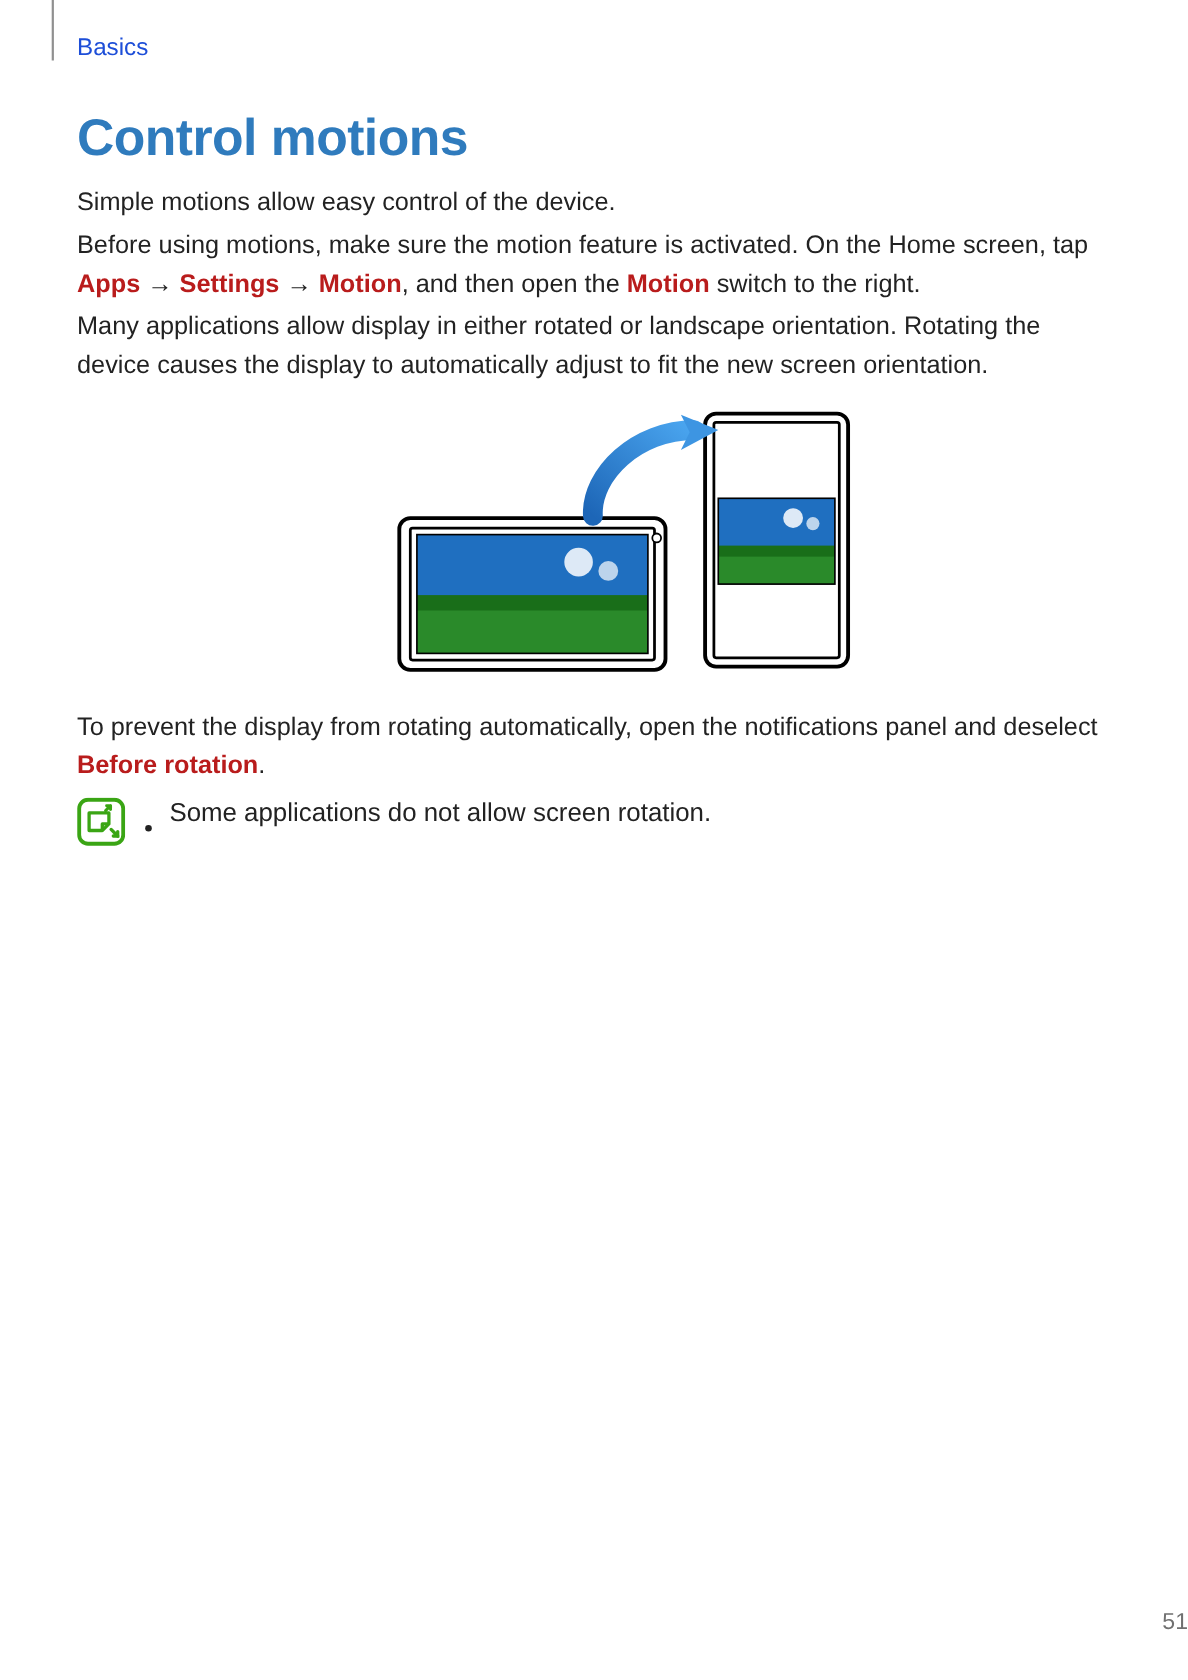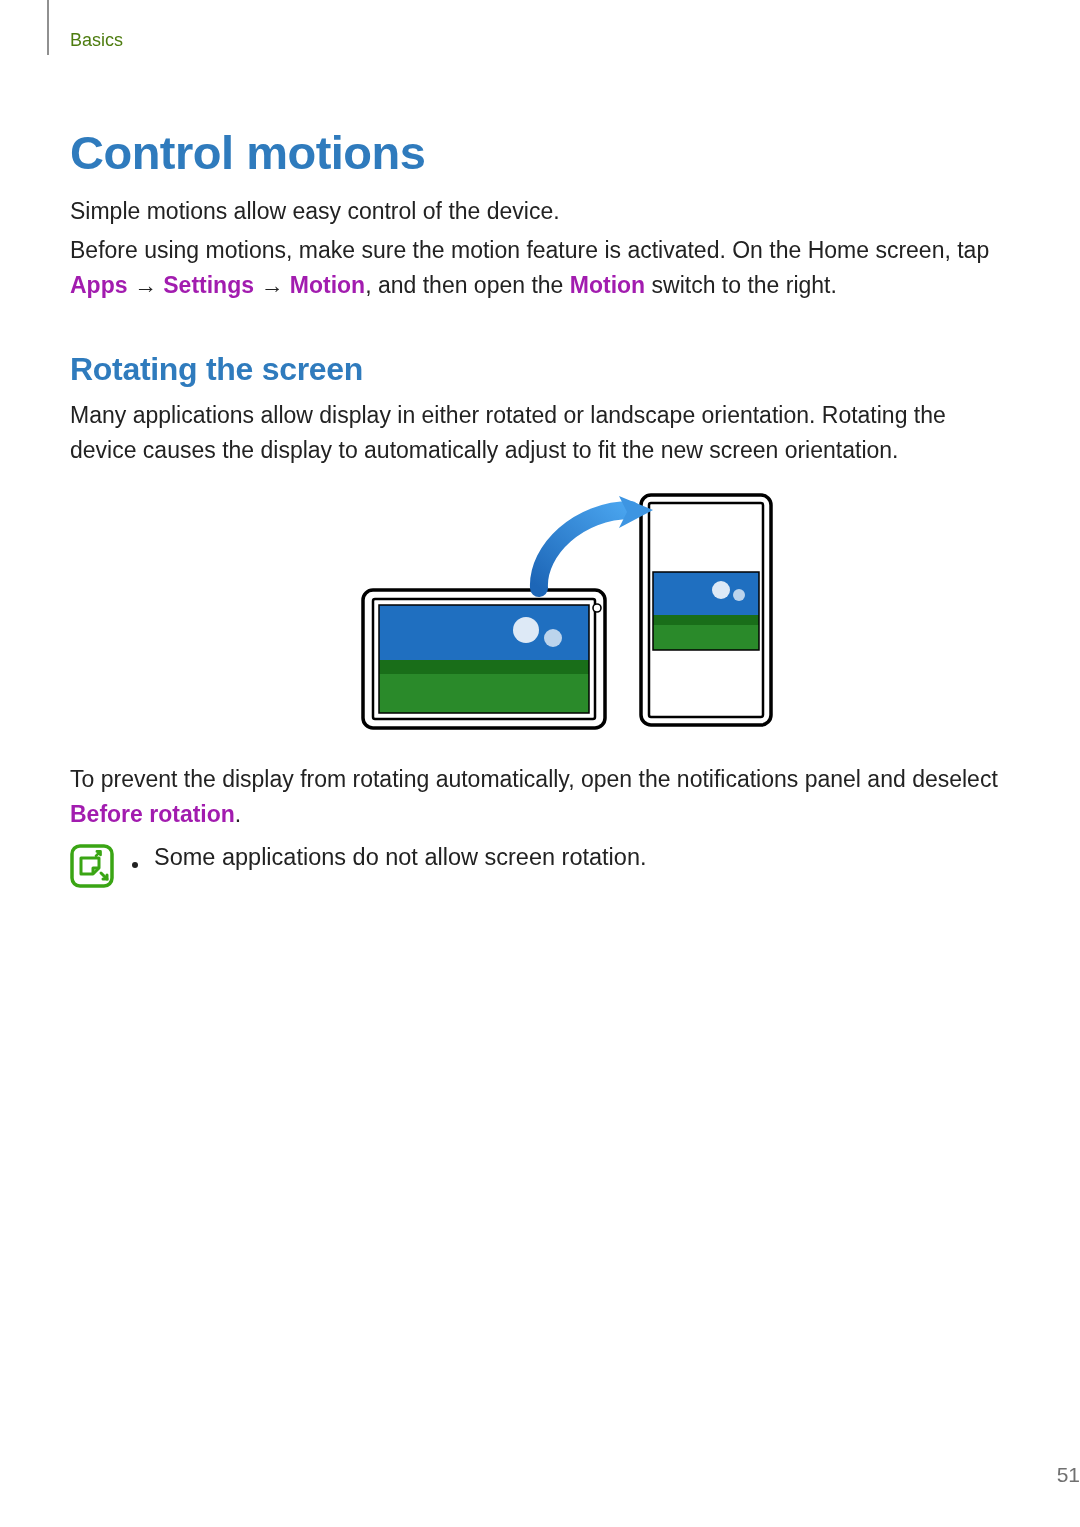"Basics" .section-label { color: #4d7c0f -> #1d4ed8; font-size: 18px -> 22px }
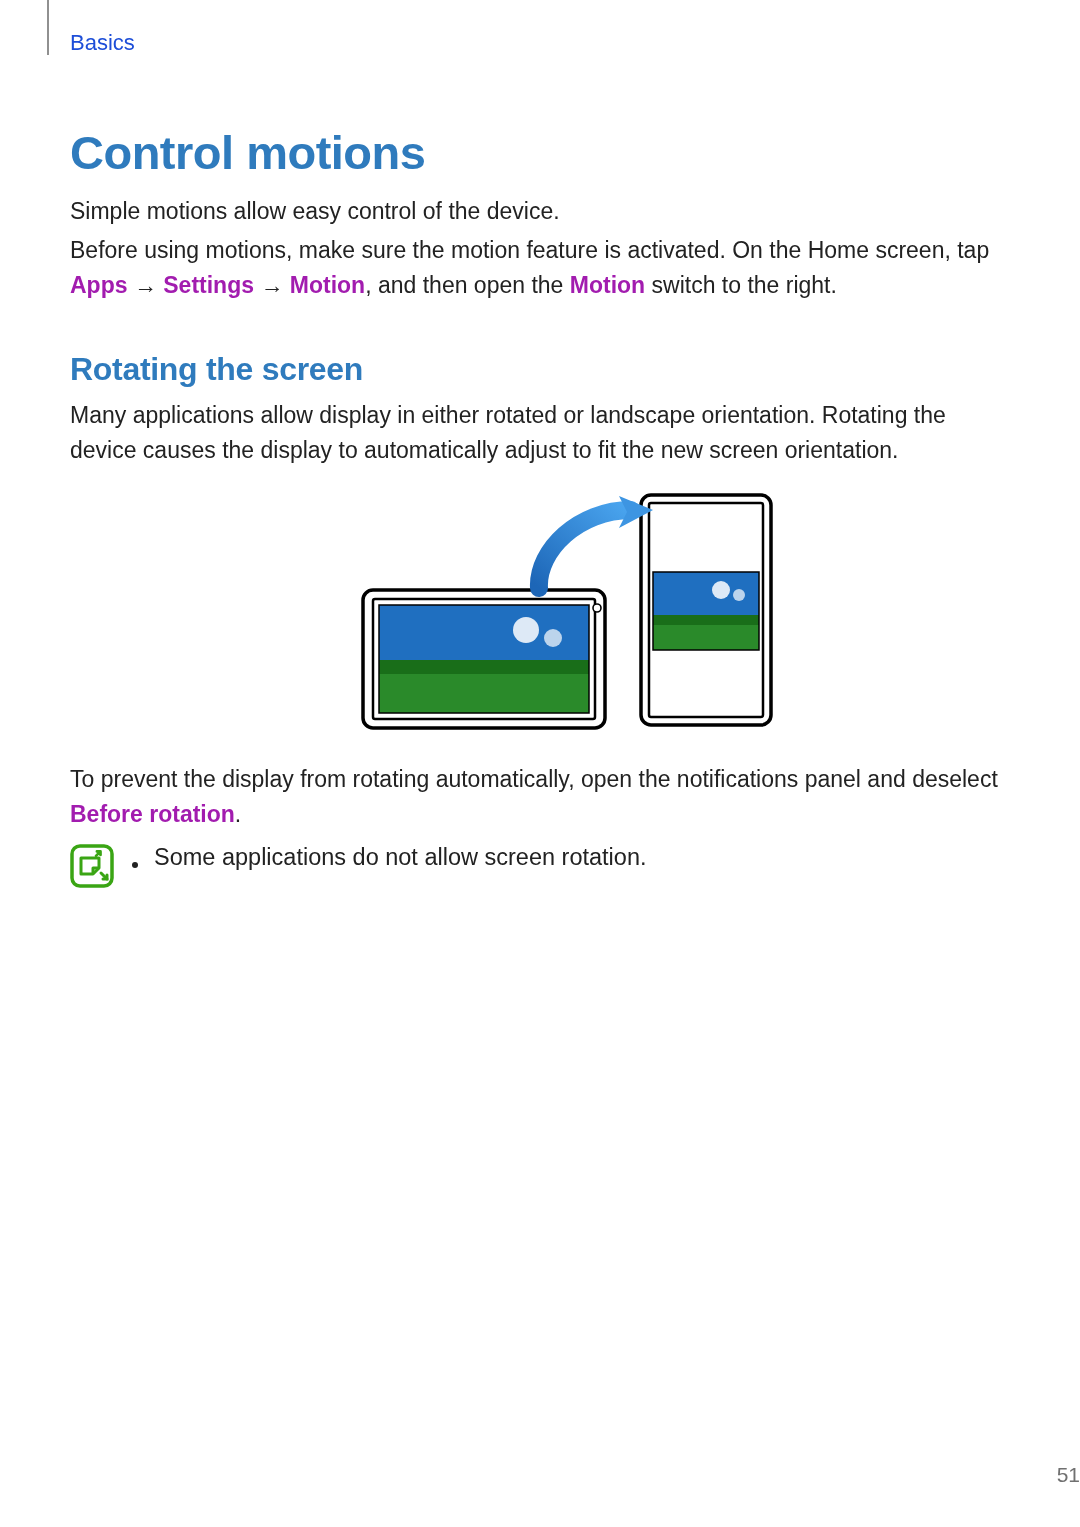"Control motions" .content { margin-top: 28px -> none }
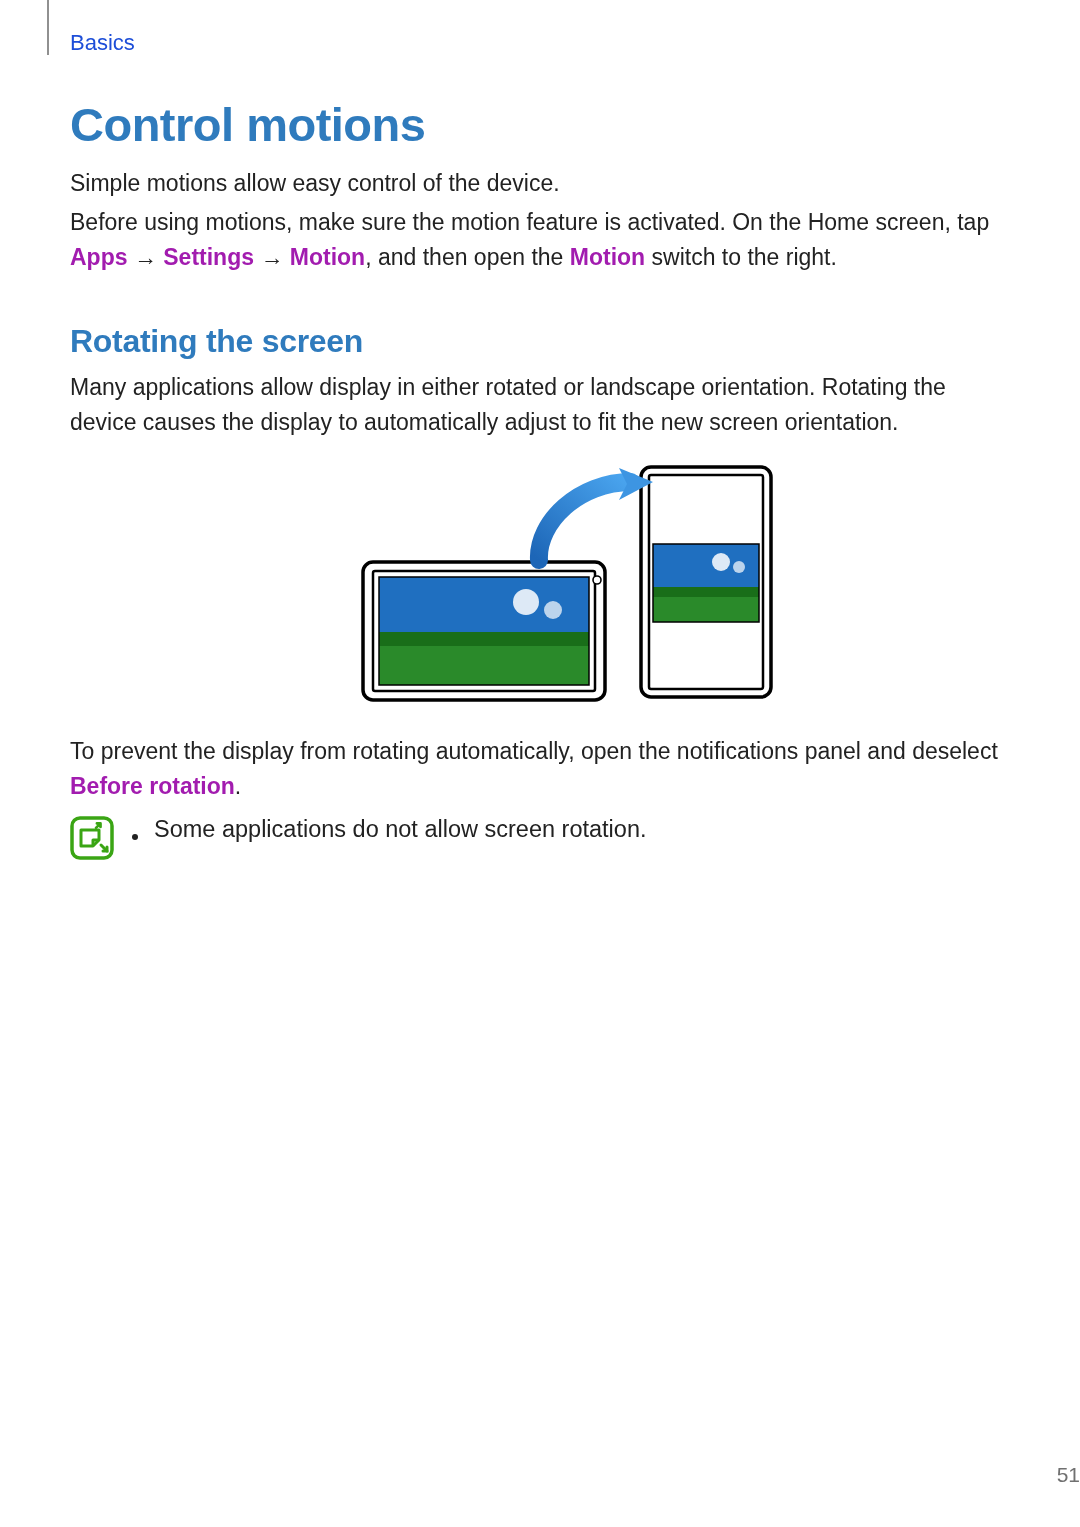"Apps" .bold { color: #a21caf -> #b91c1c }
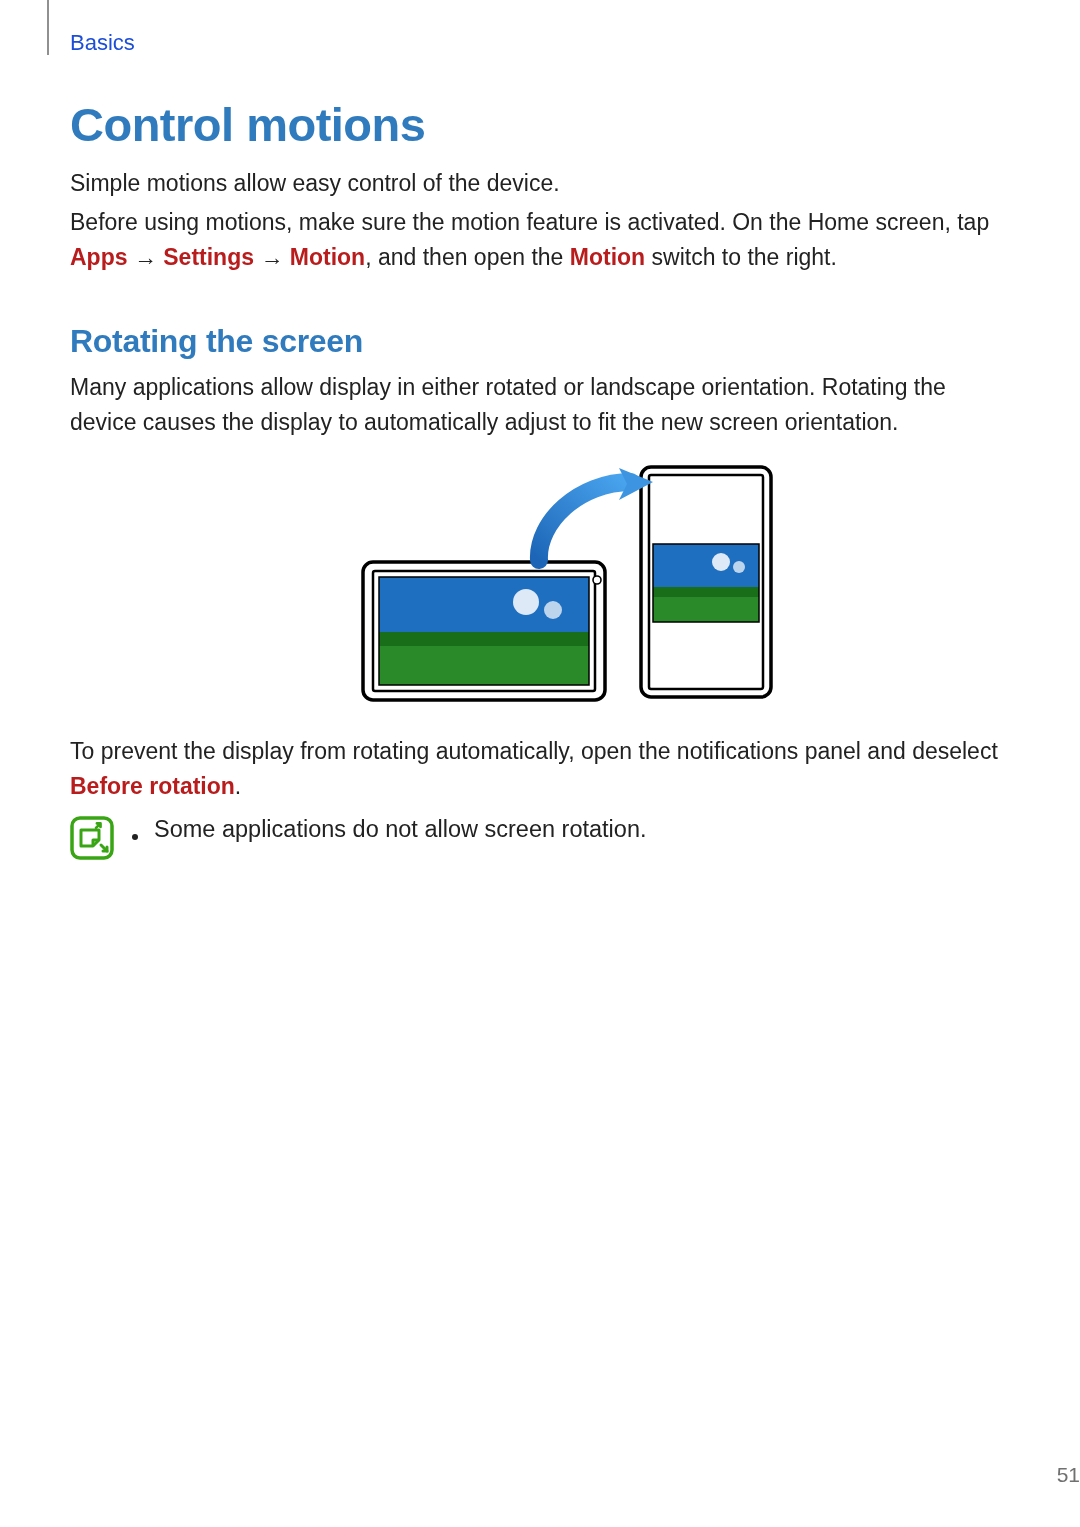"Rotating the screen" h2 { html: <h2>Rotating the screen</h2> -> none }
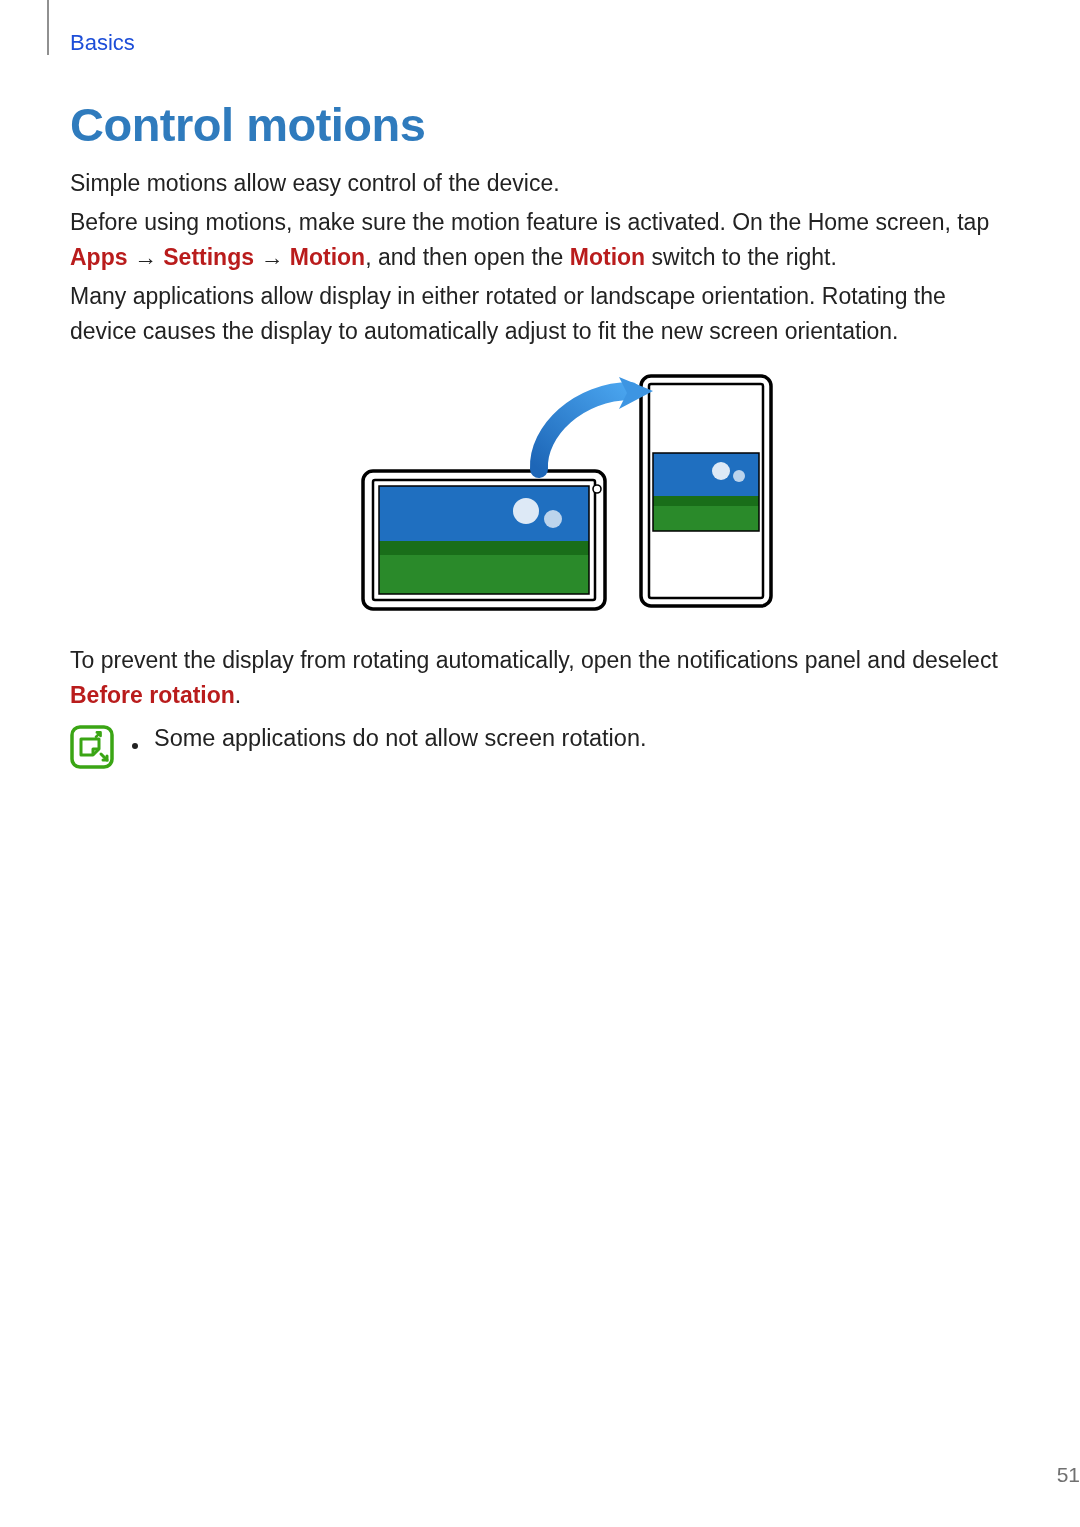"Some applications do not allow" .bullet { align-items: center -> flex-end }
